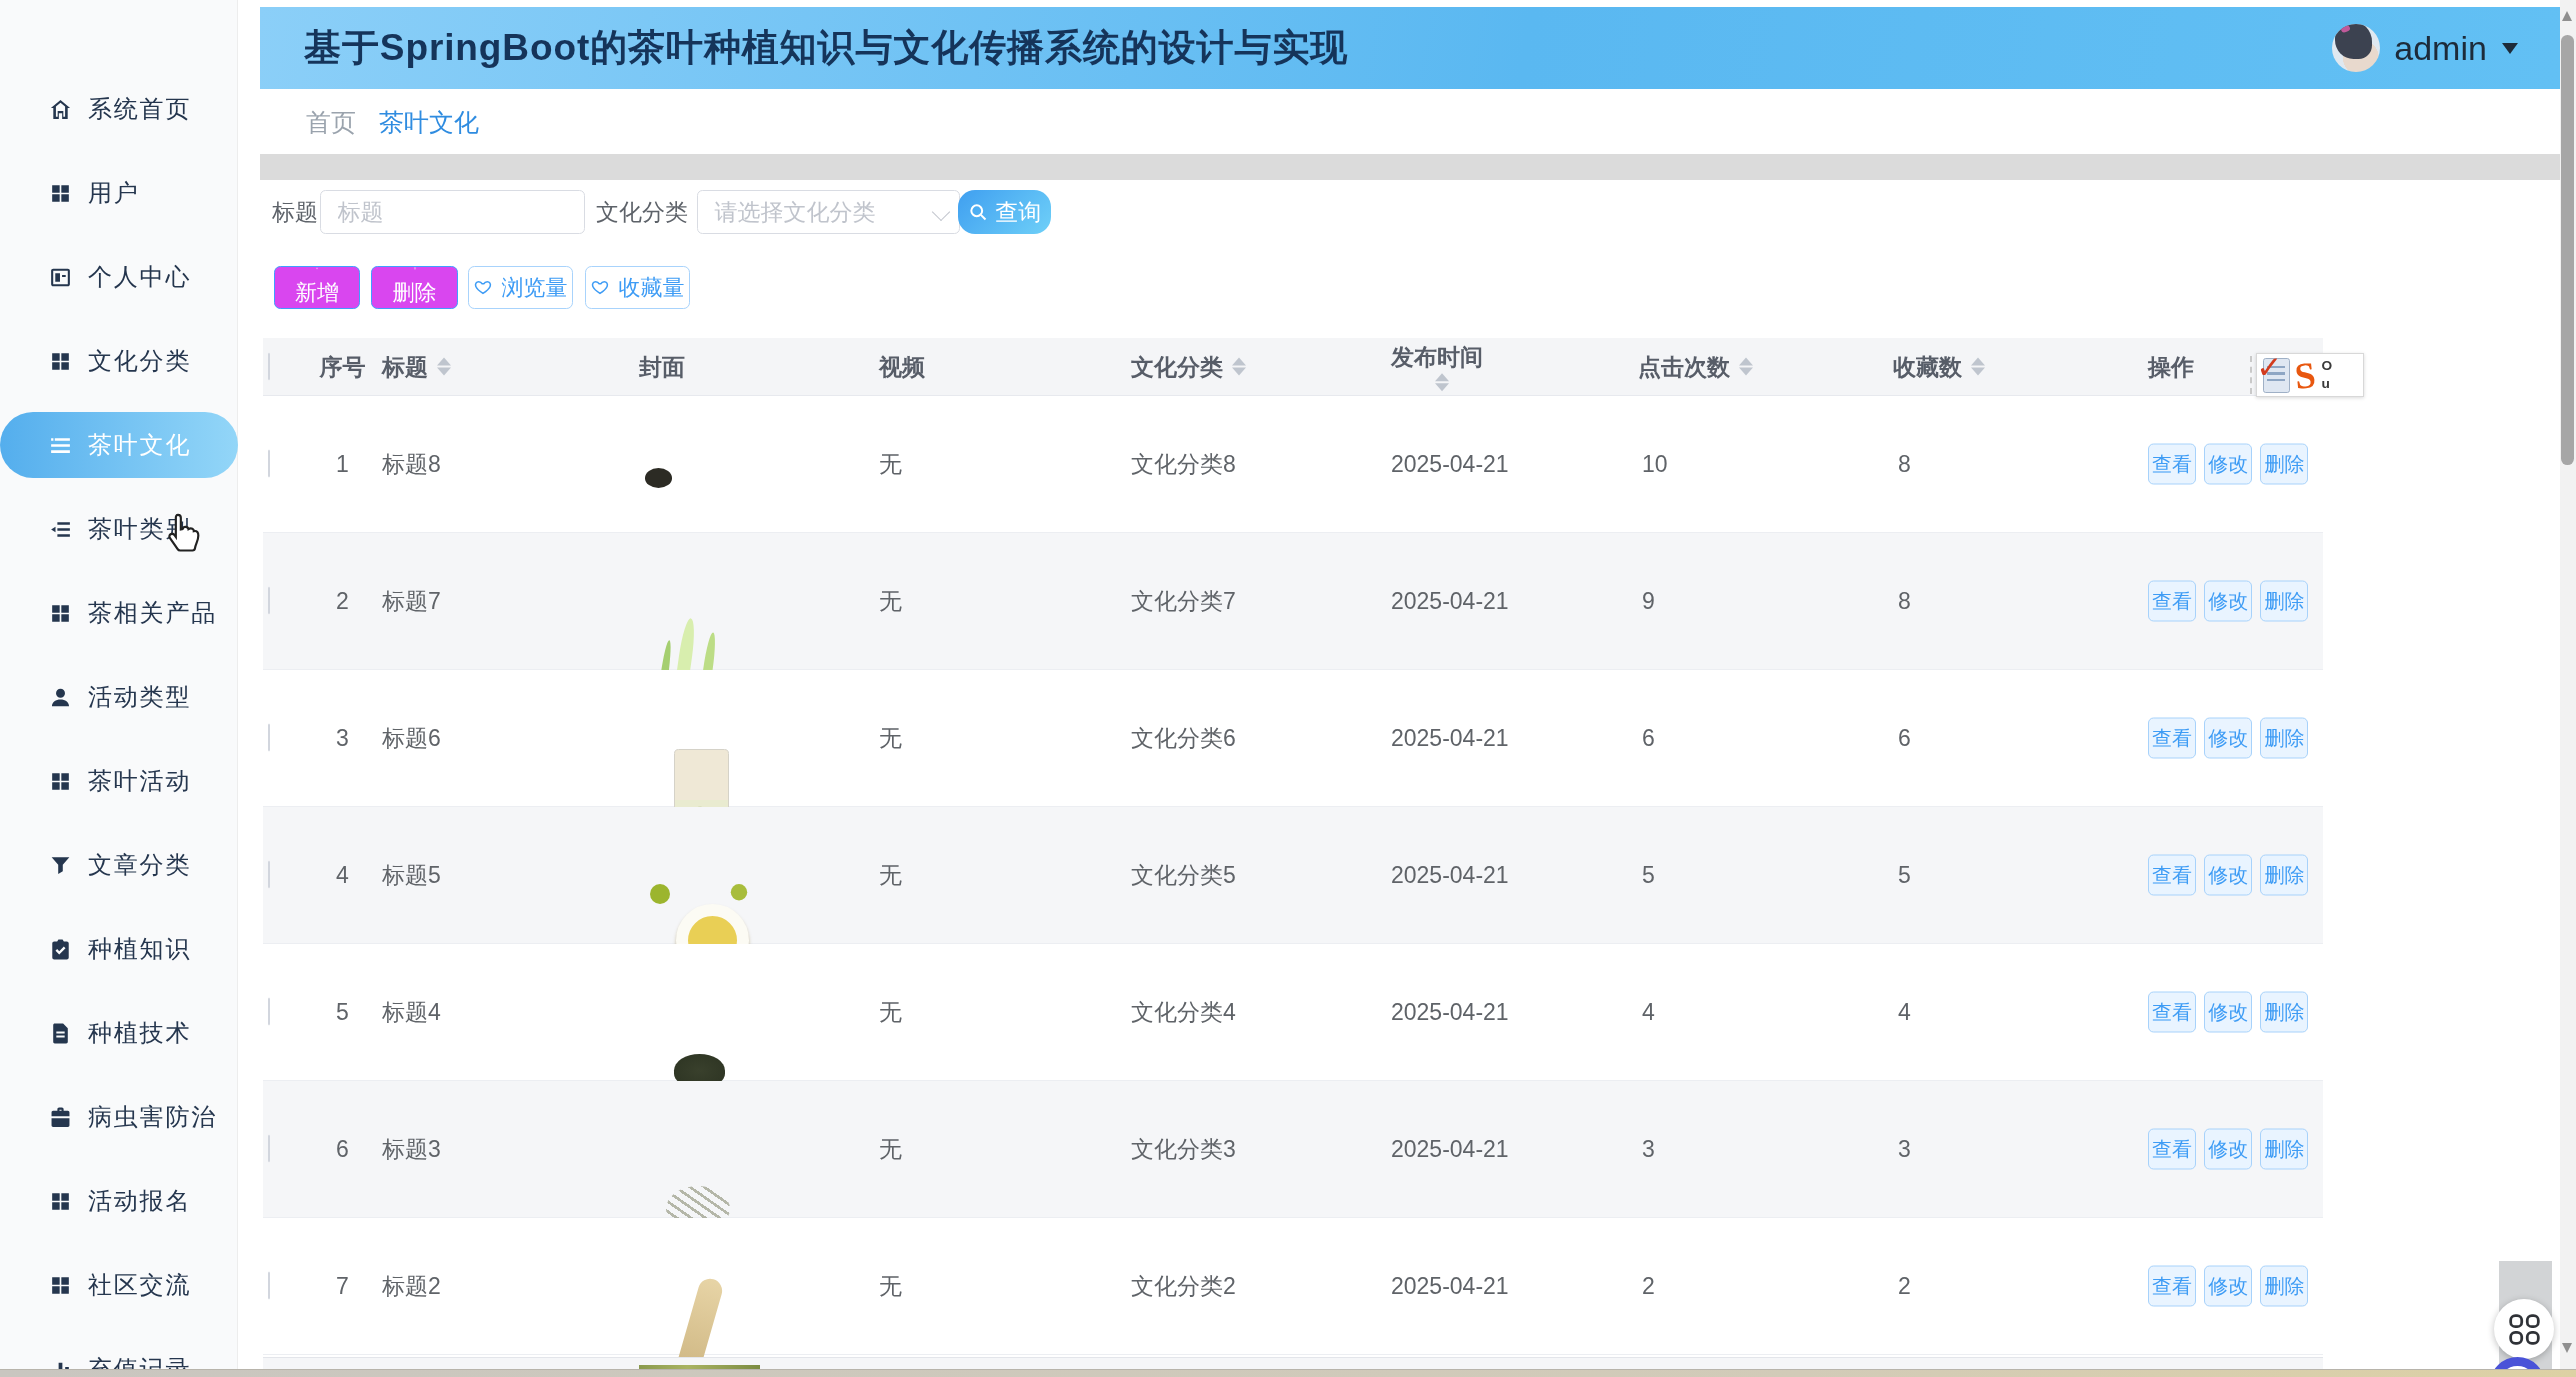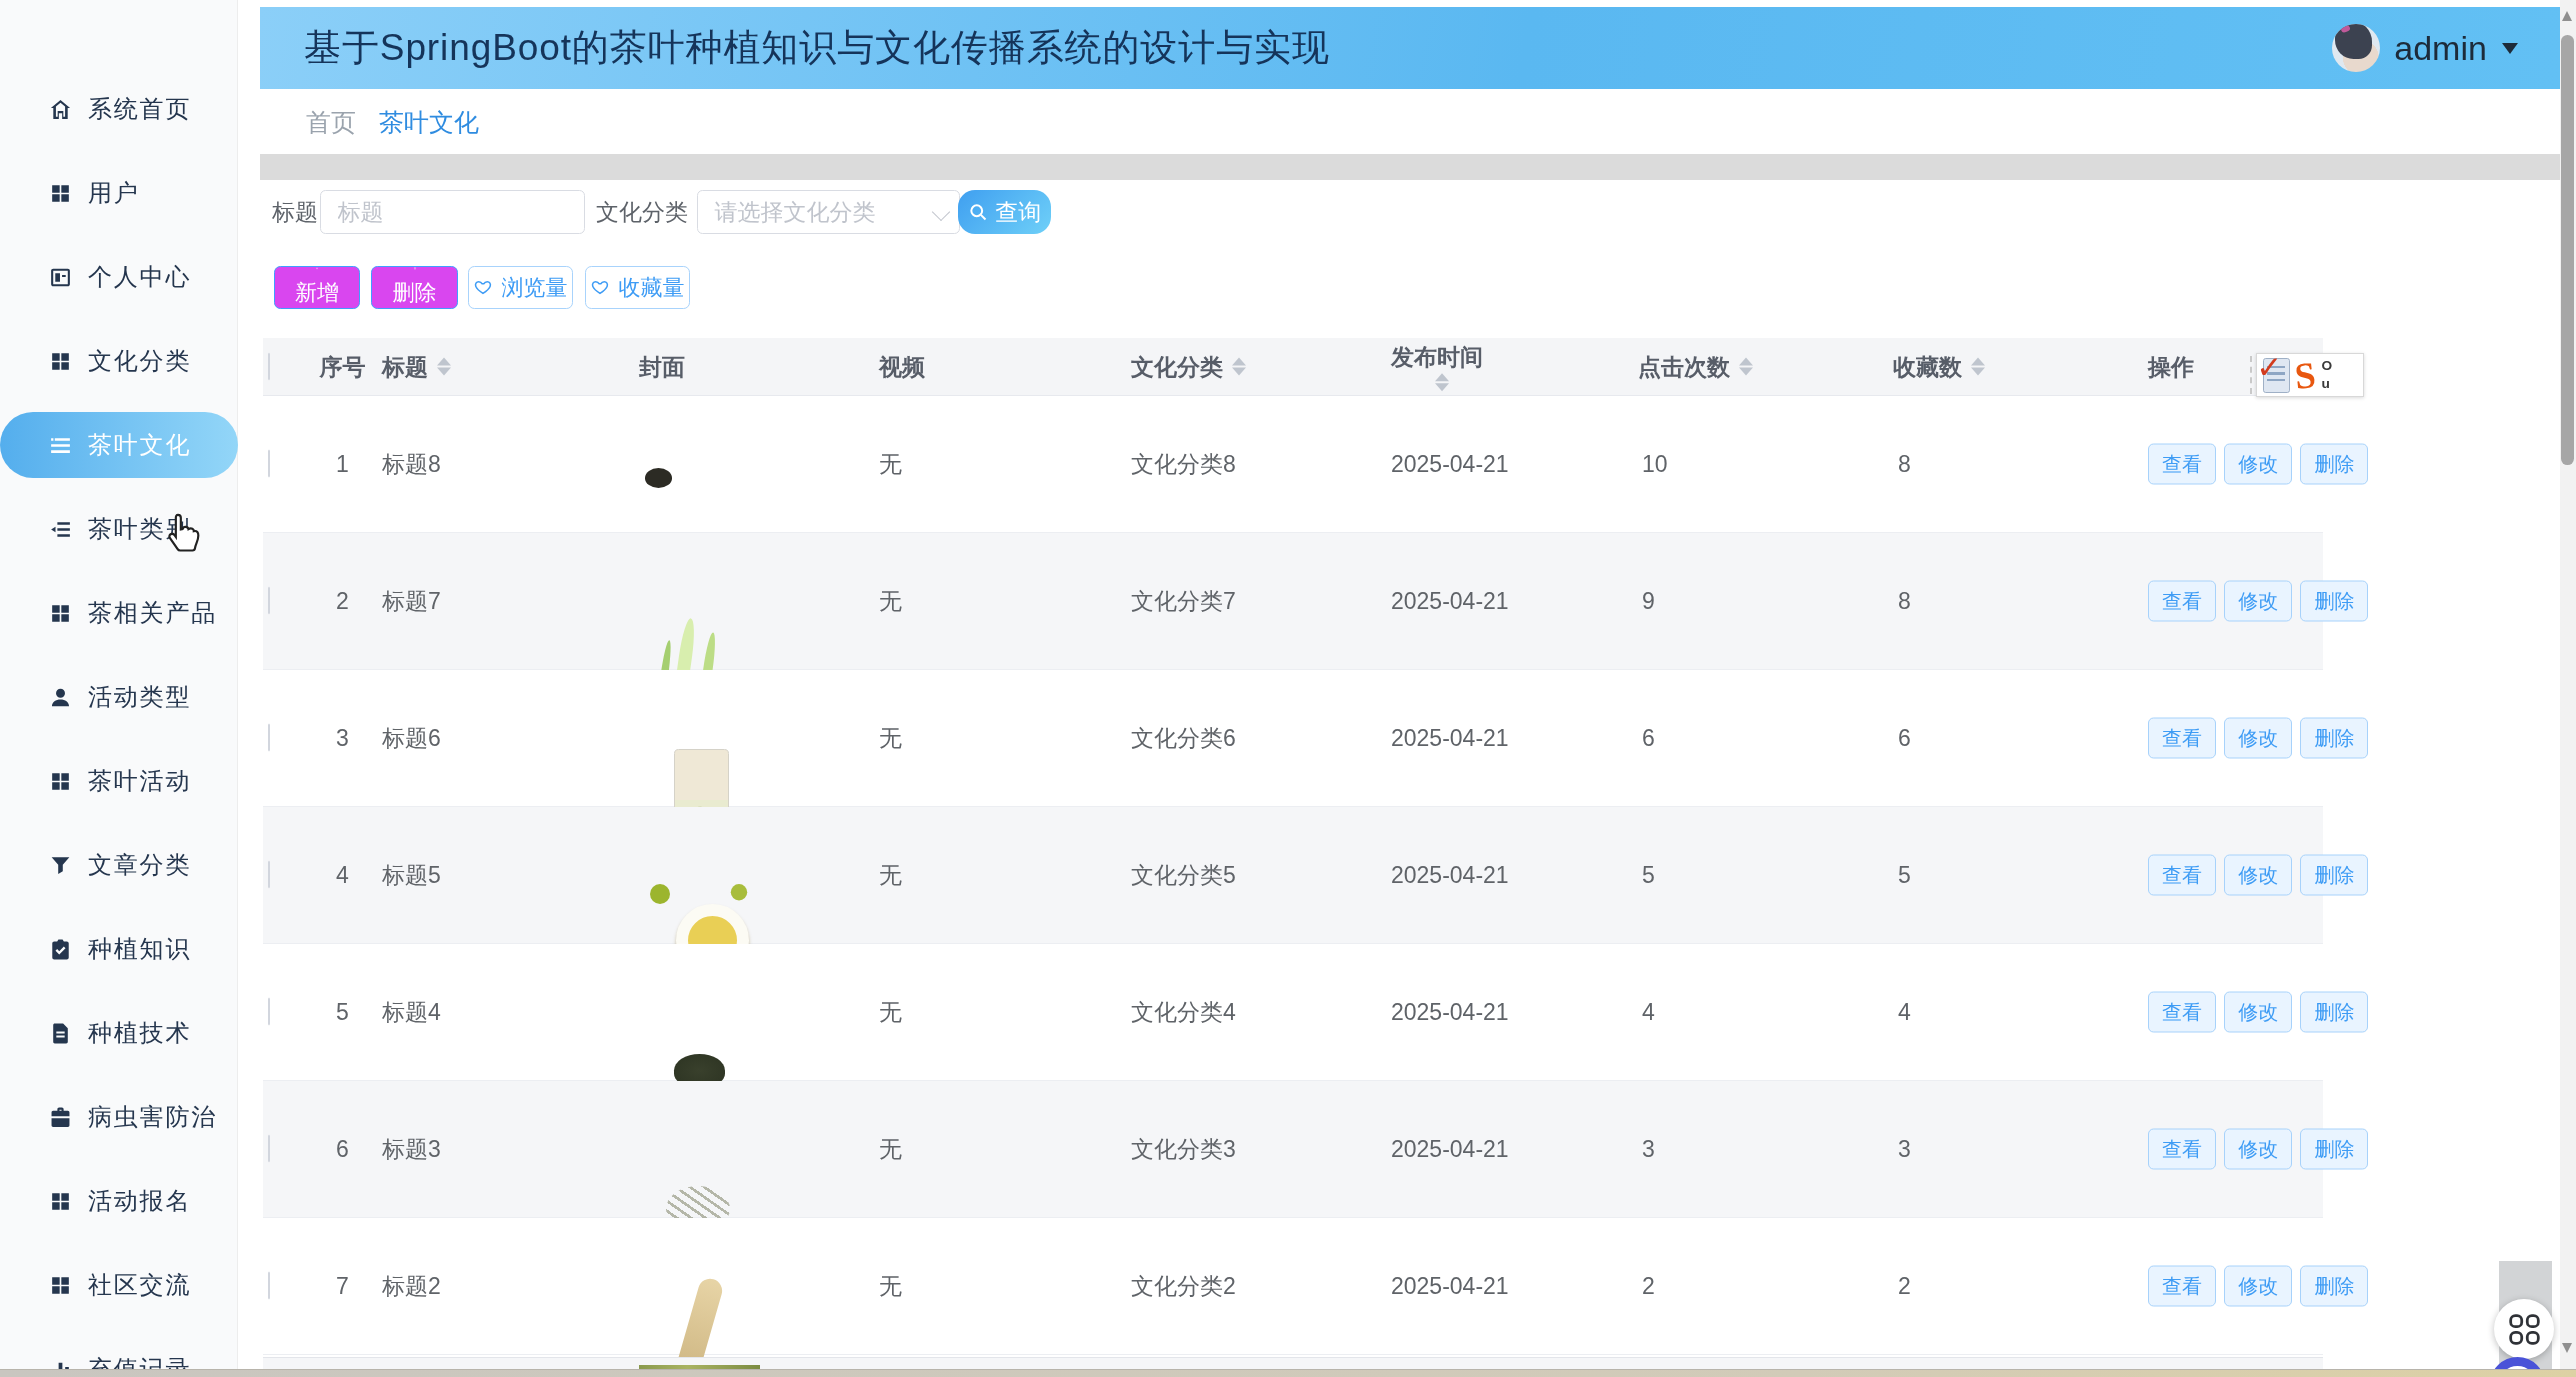"基于SpringBoot的茶叶种植知识与文化传播系统的设计与实现" .topbar .app-title { font-weight: 400 -> 700 }
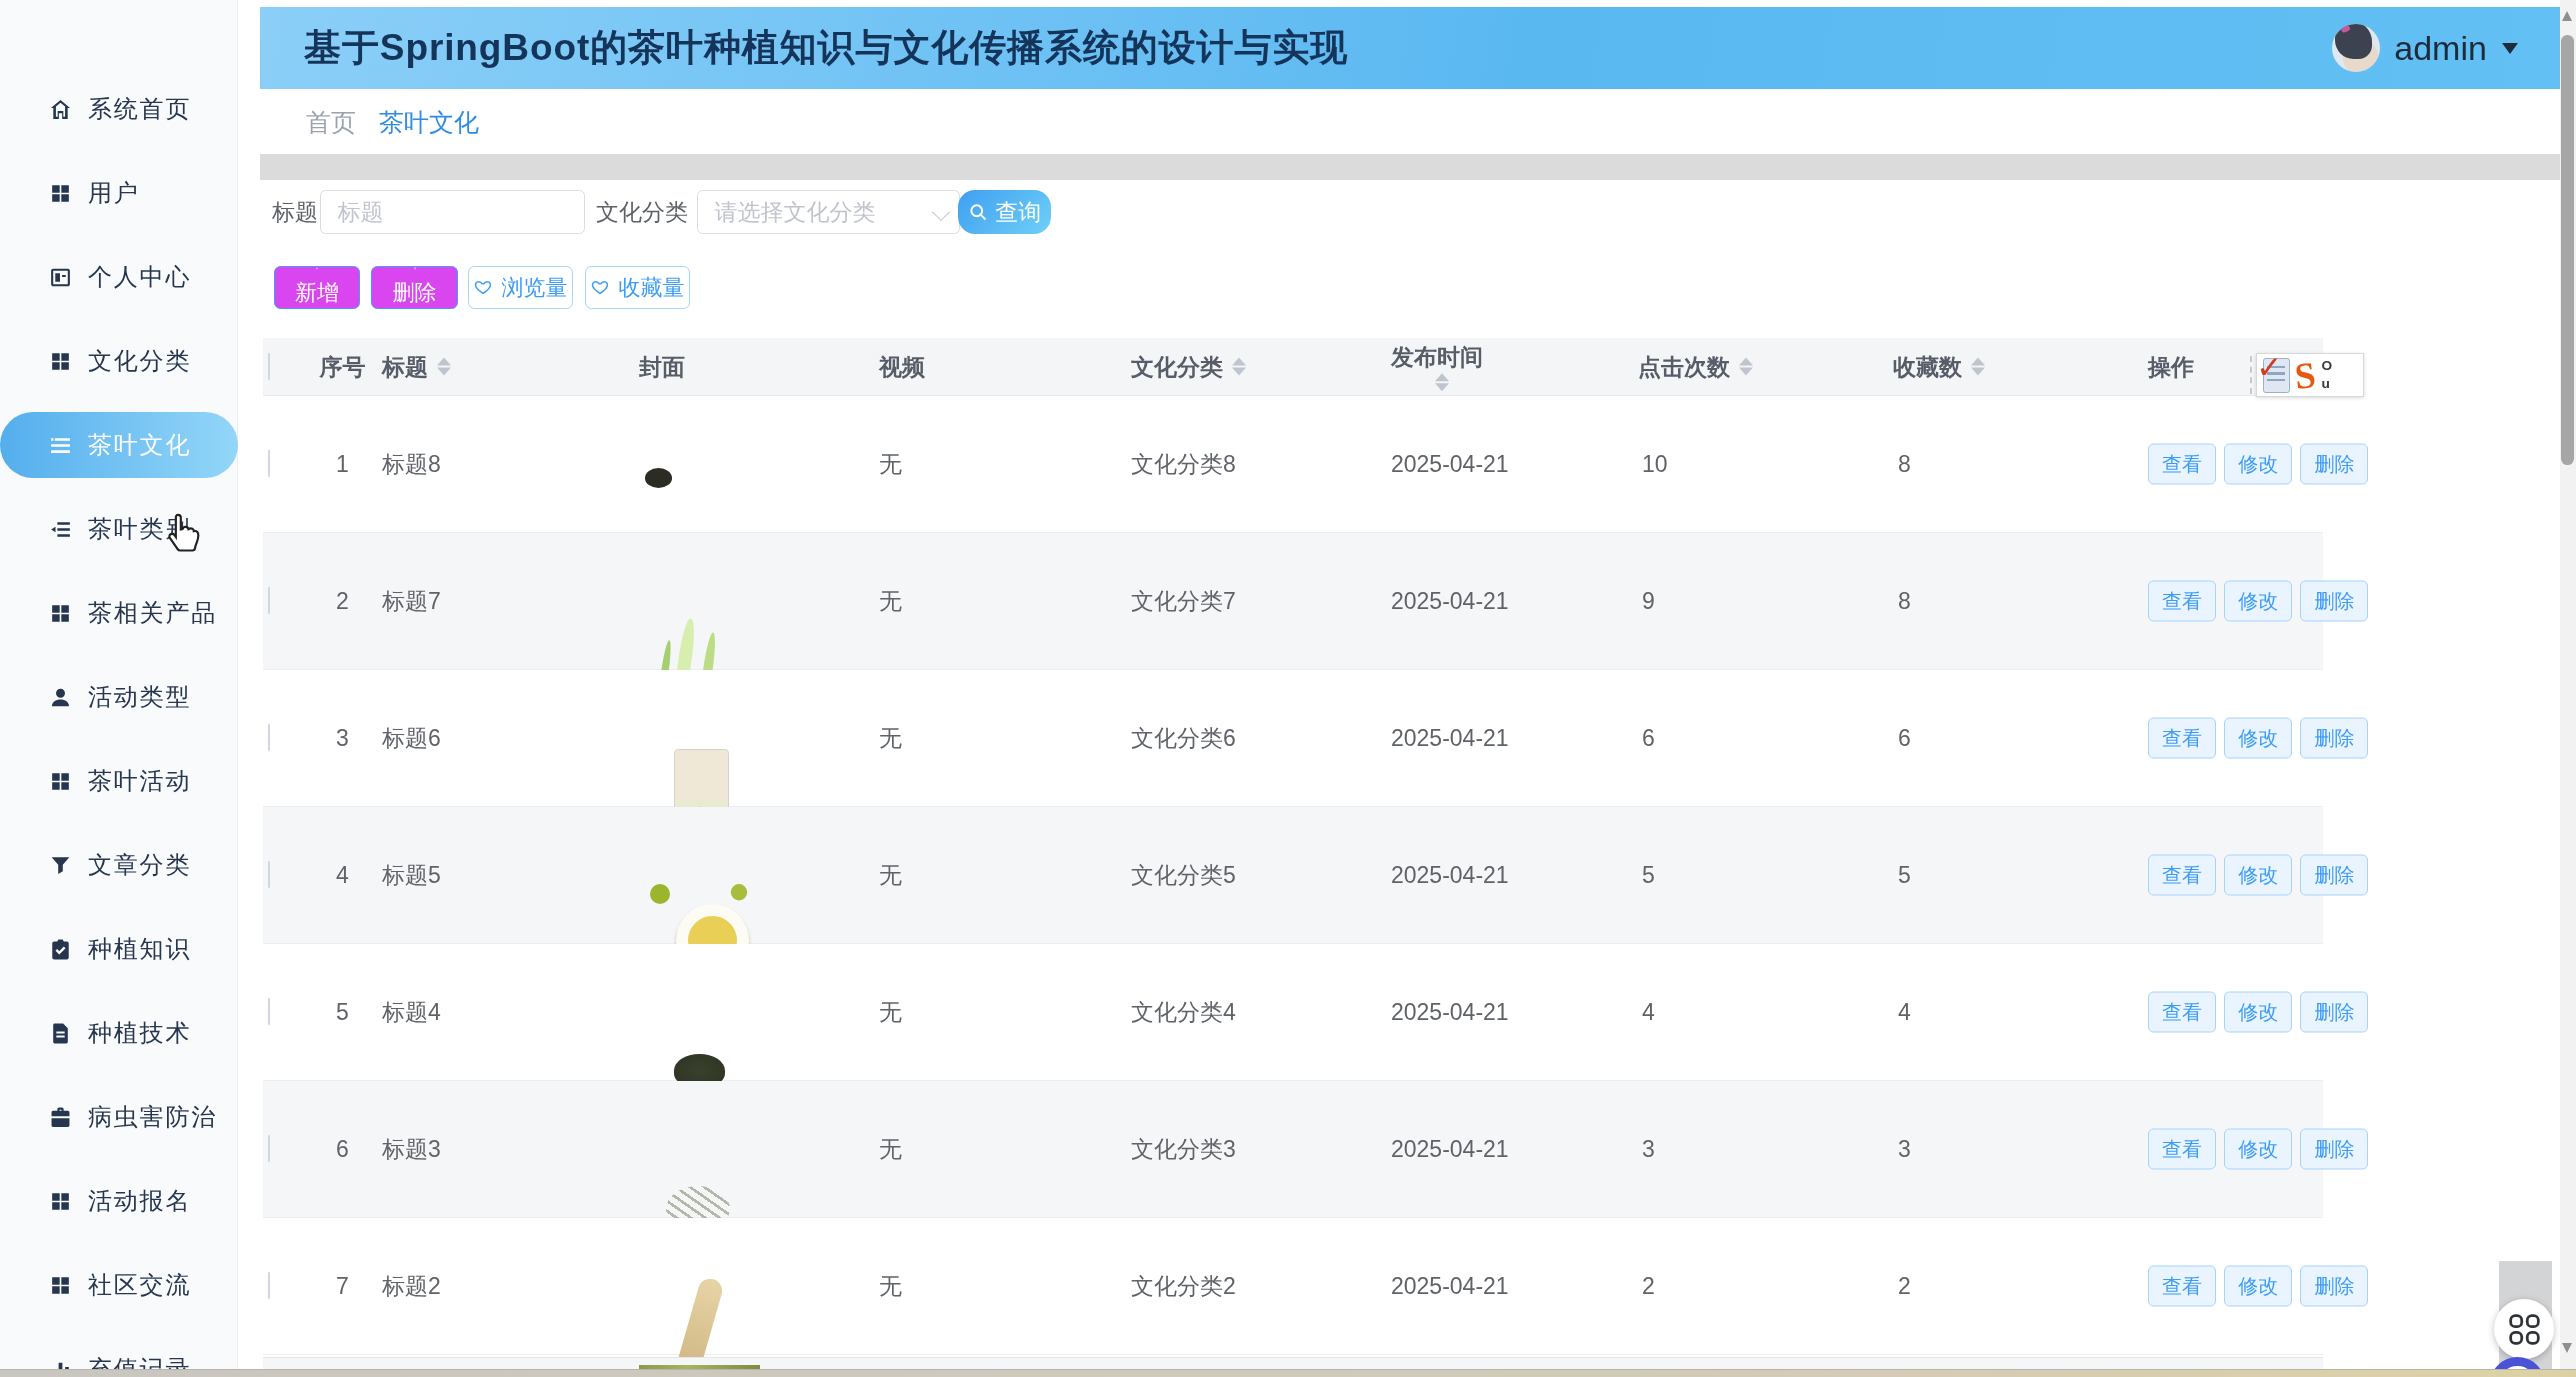"查看" .op-btn { width: 68px -> 48px }
